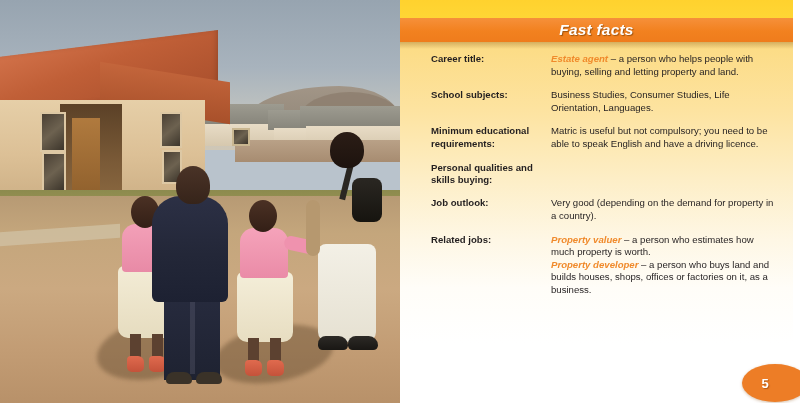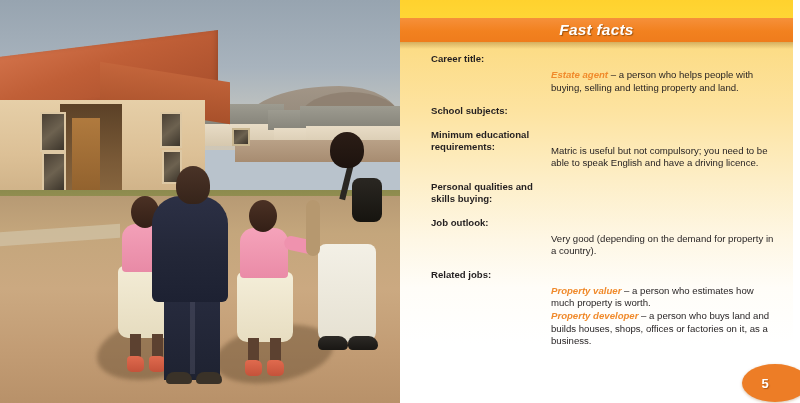"Estate agent – a person" .row-value { margin-top: 16px -> none }
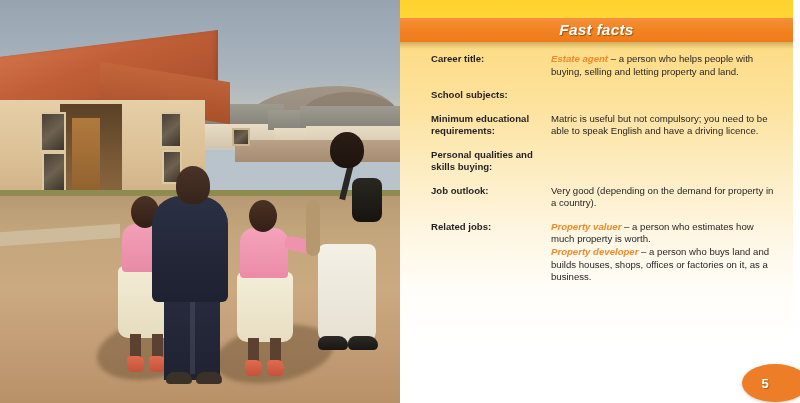"Business Studies, Consumer Studies, Life" div.row-value { html: none -> <div>Business Studies, Consumer Studies, Life Orientation, Languages.</div> }
